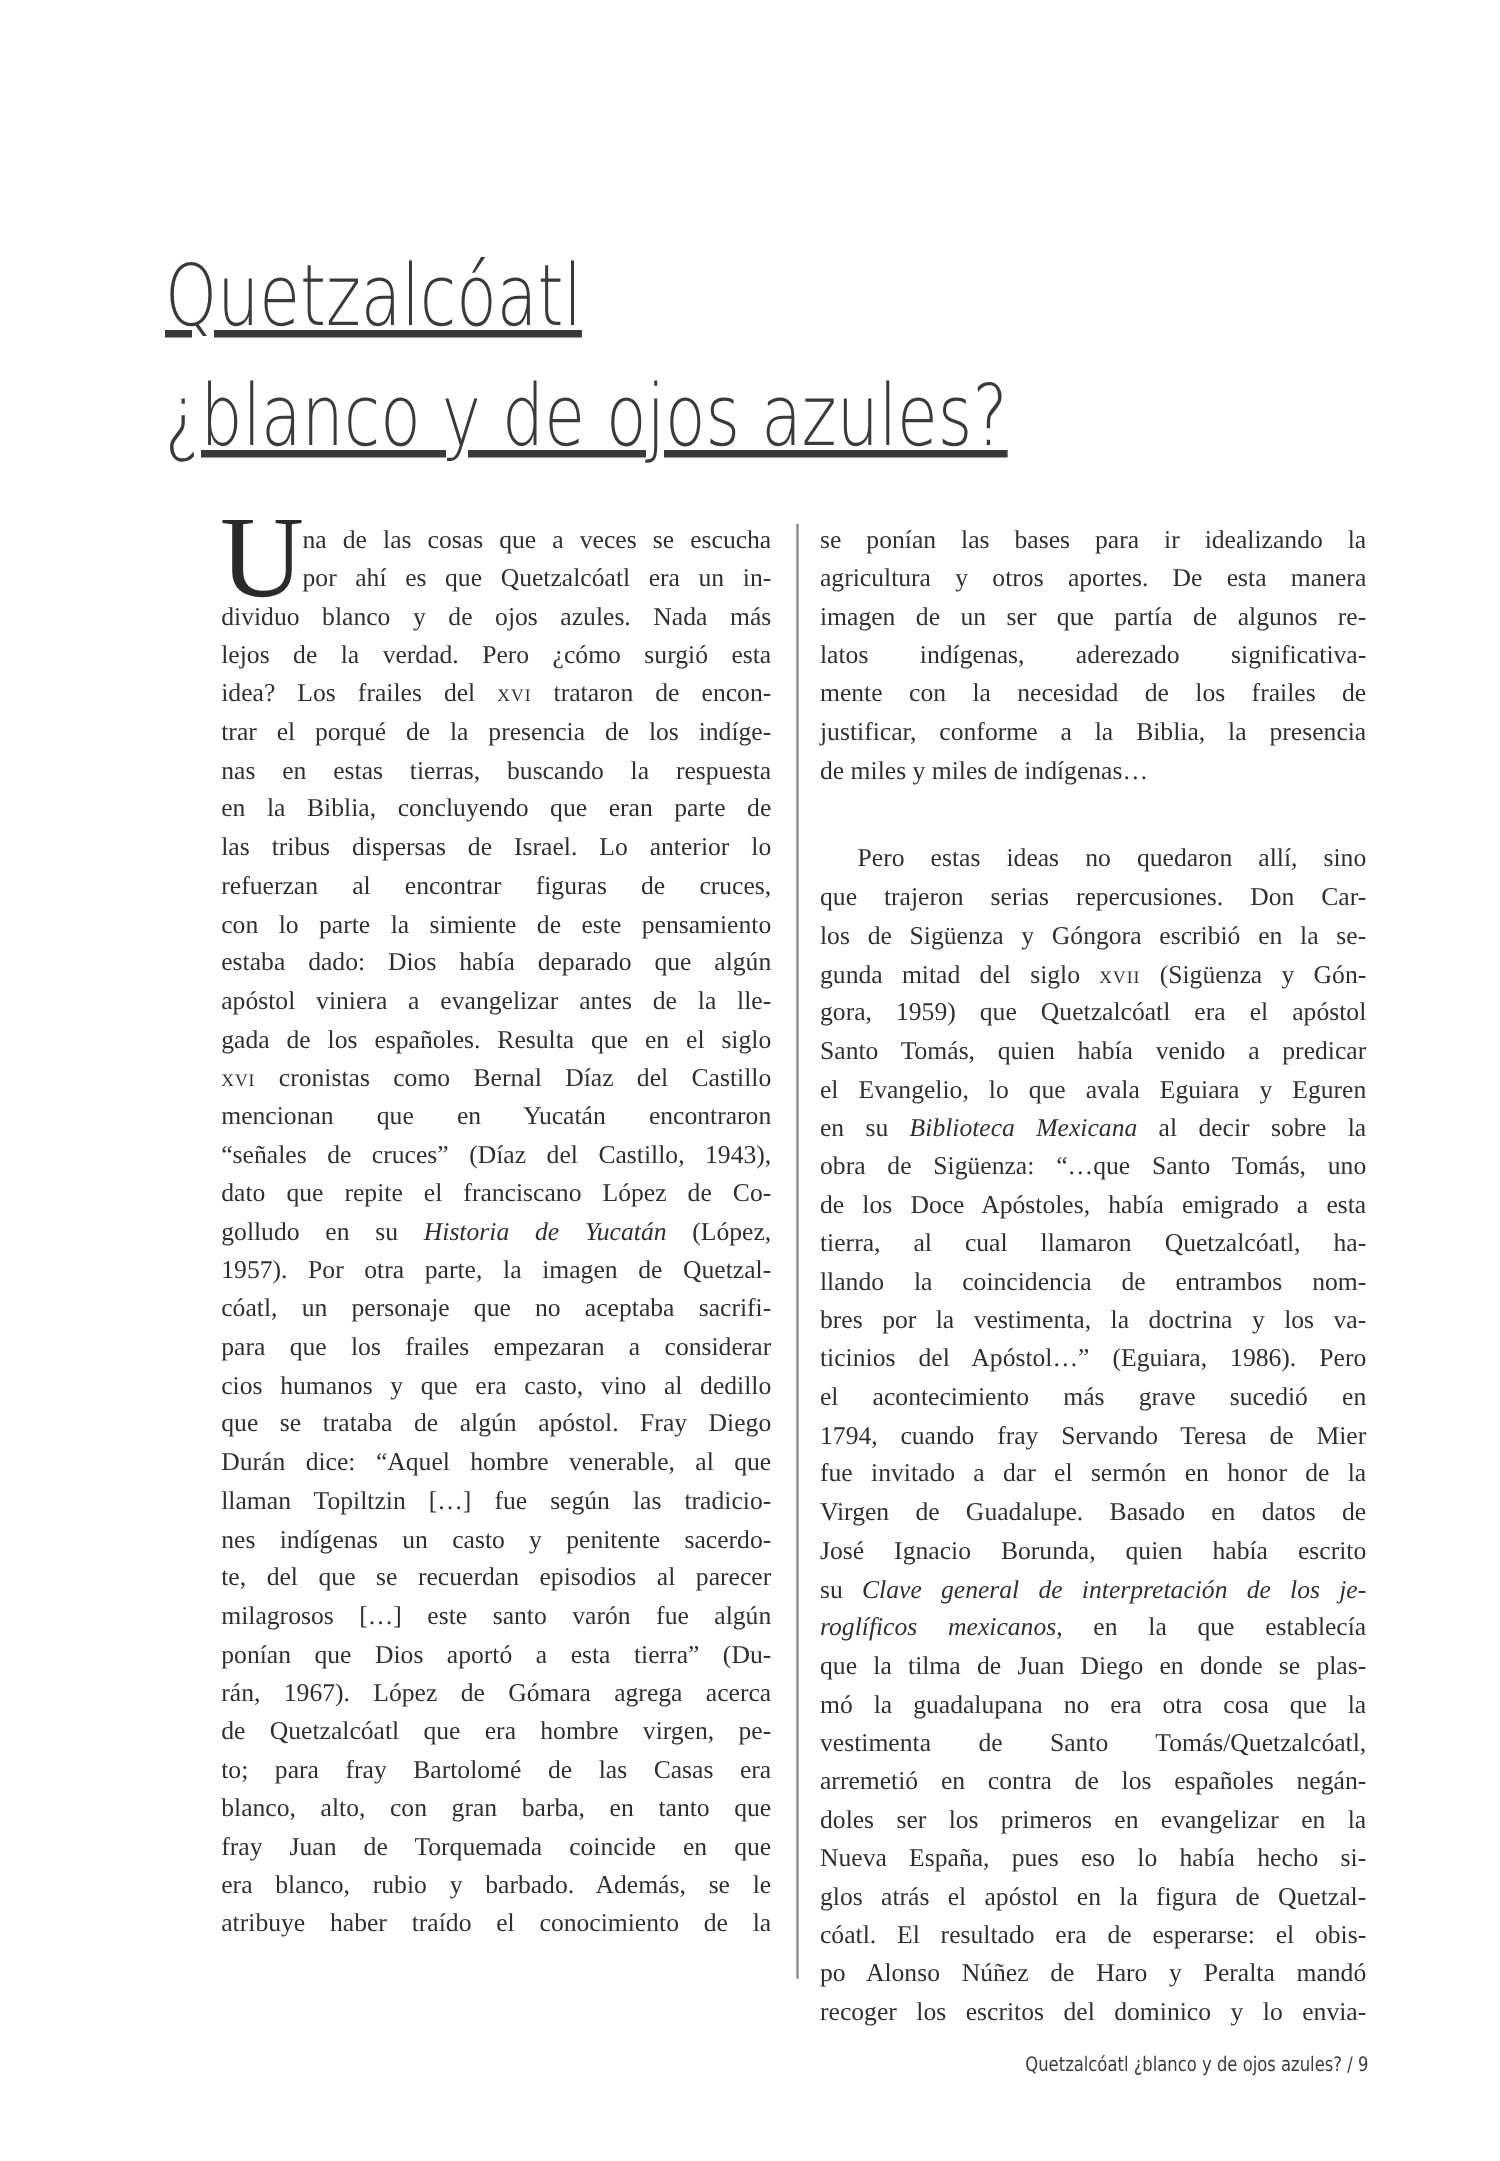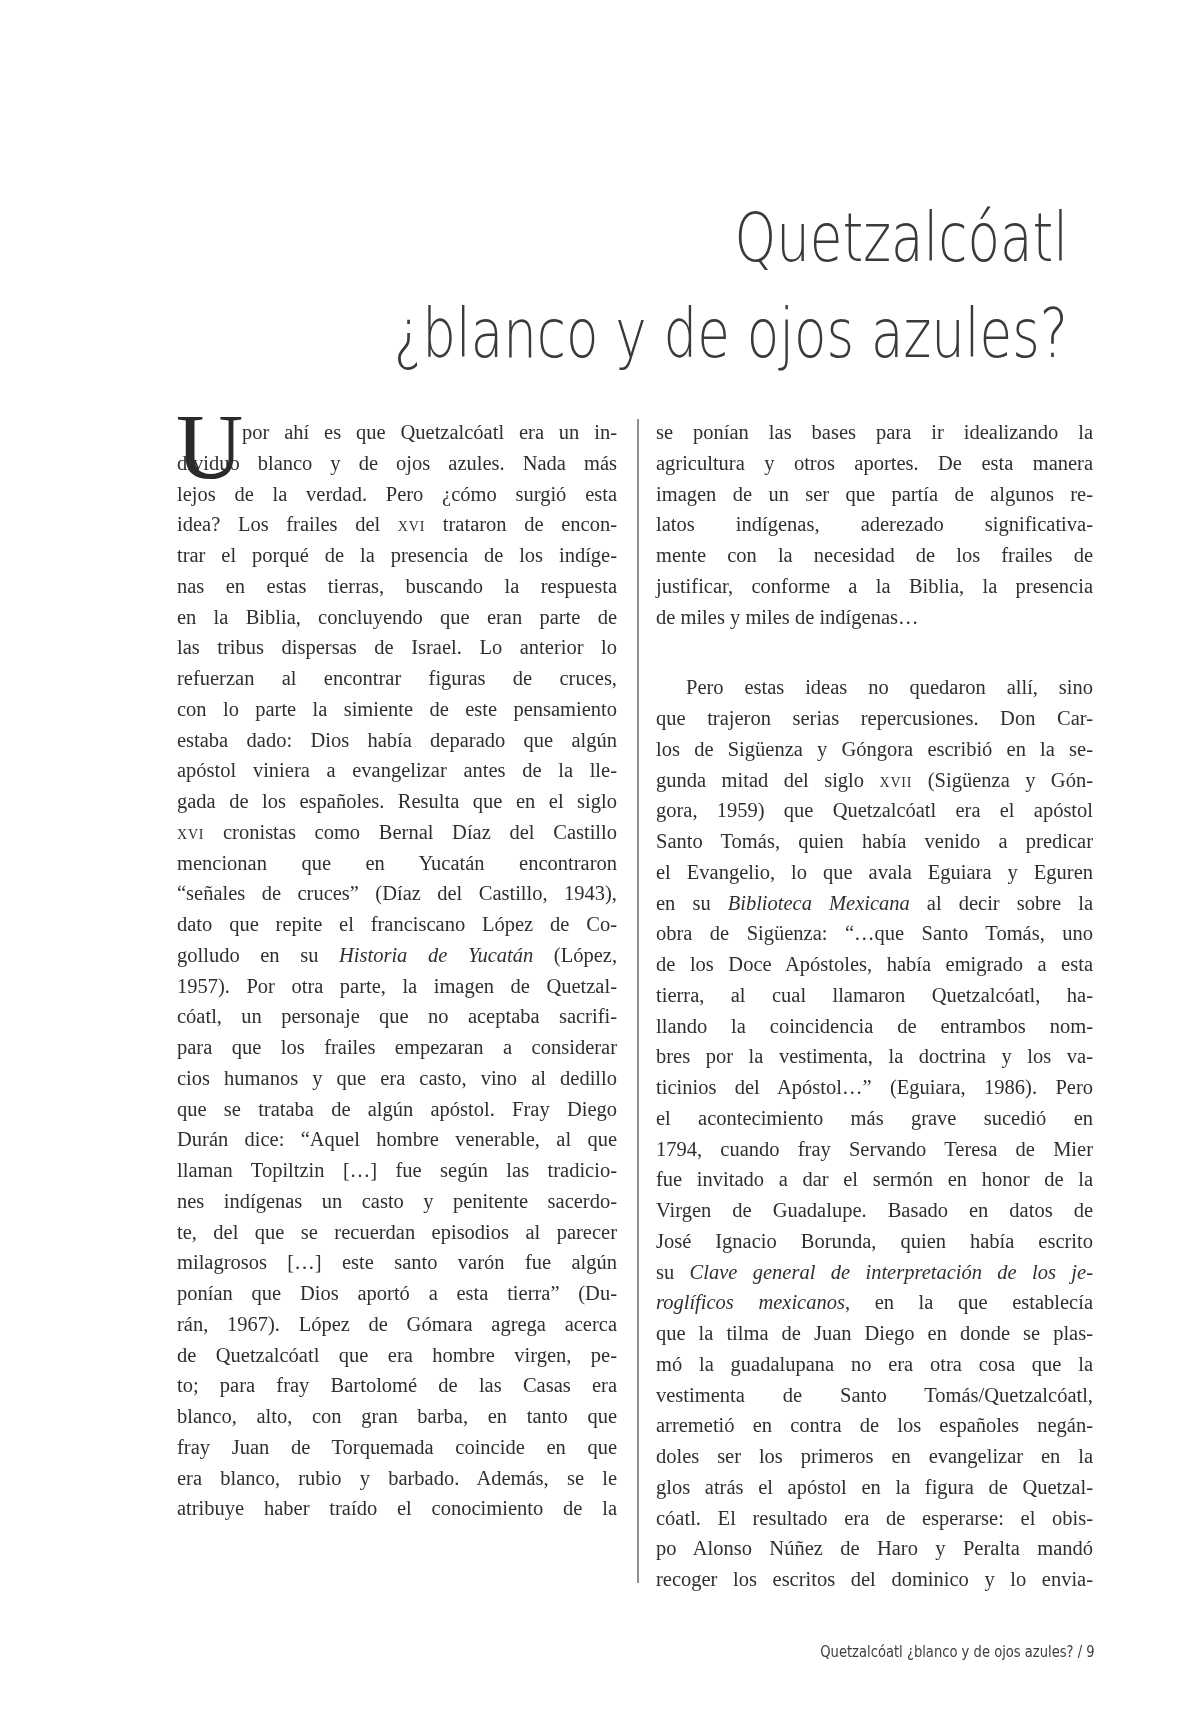"Quetzalcóatl" .title { text-align: right -> left; text-decoration: none -> underline }
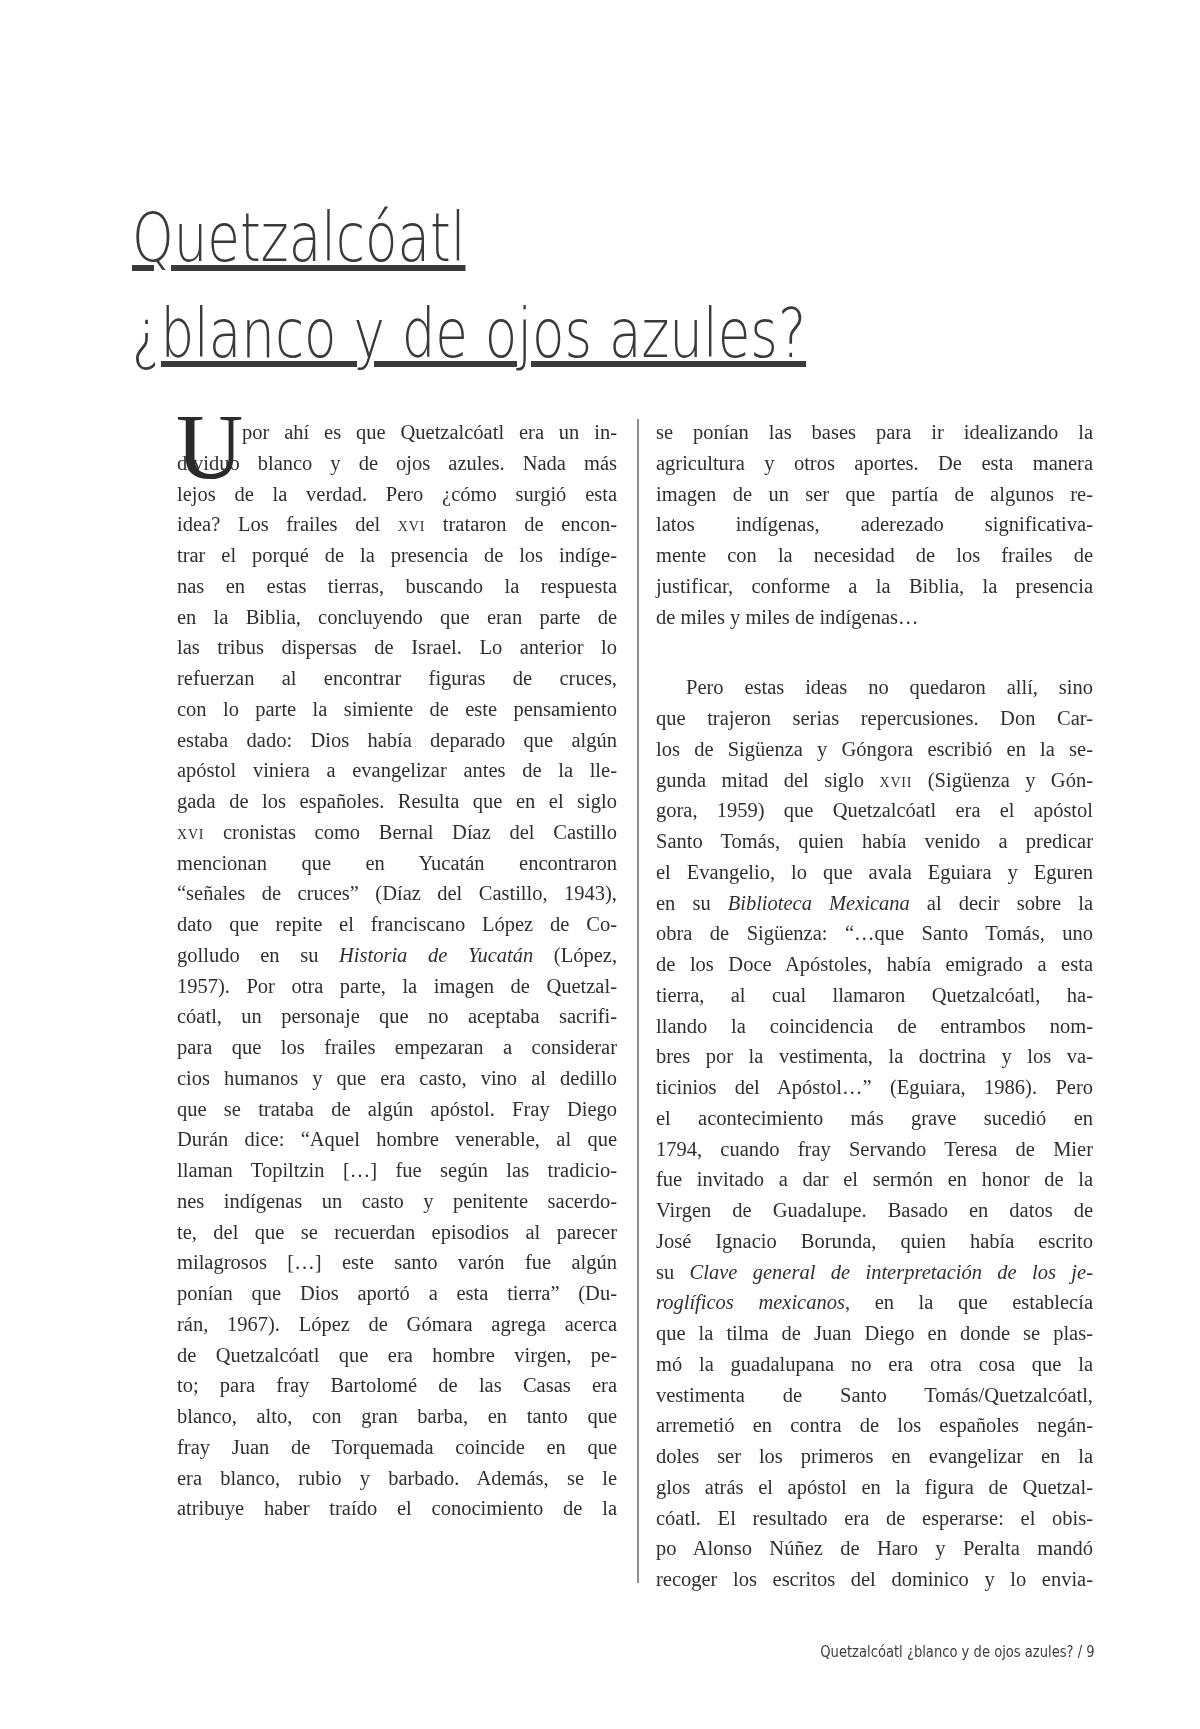"na de las cosas que" div.line { html: none -> <div>na de las cosas que a veces se escucha</div> }
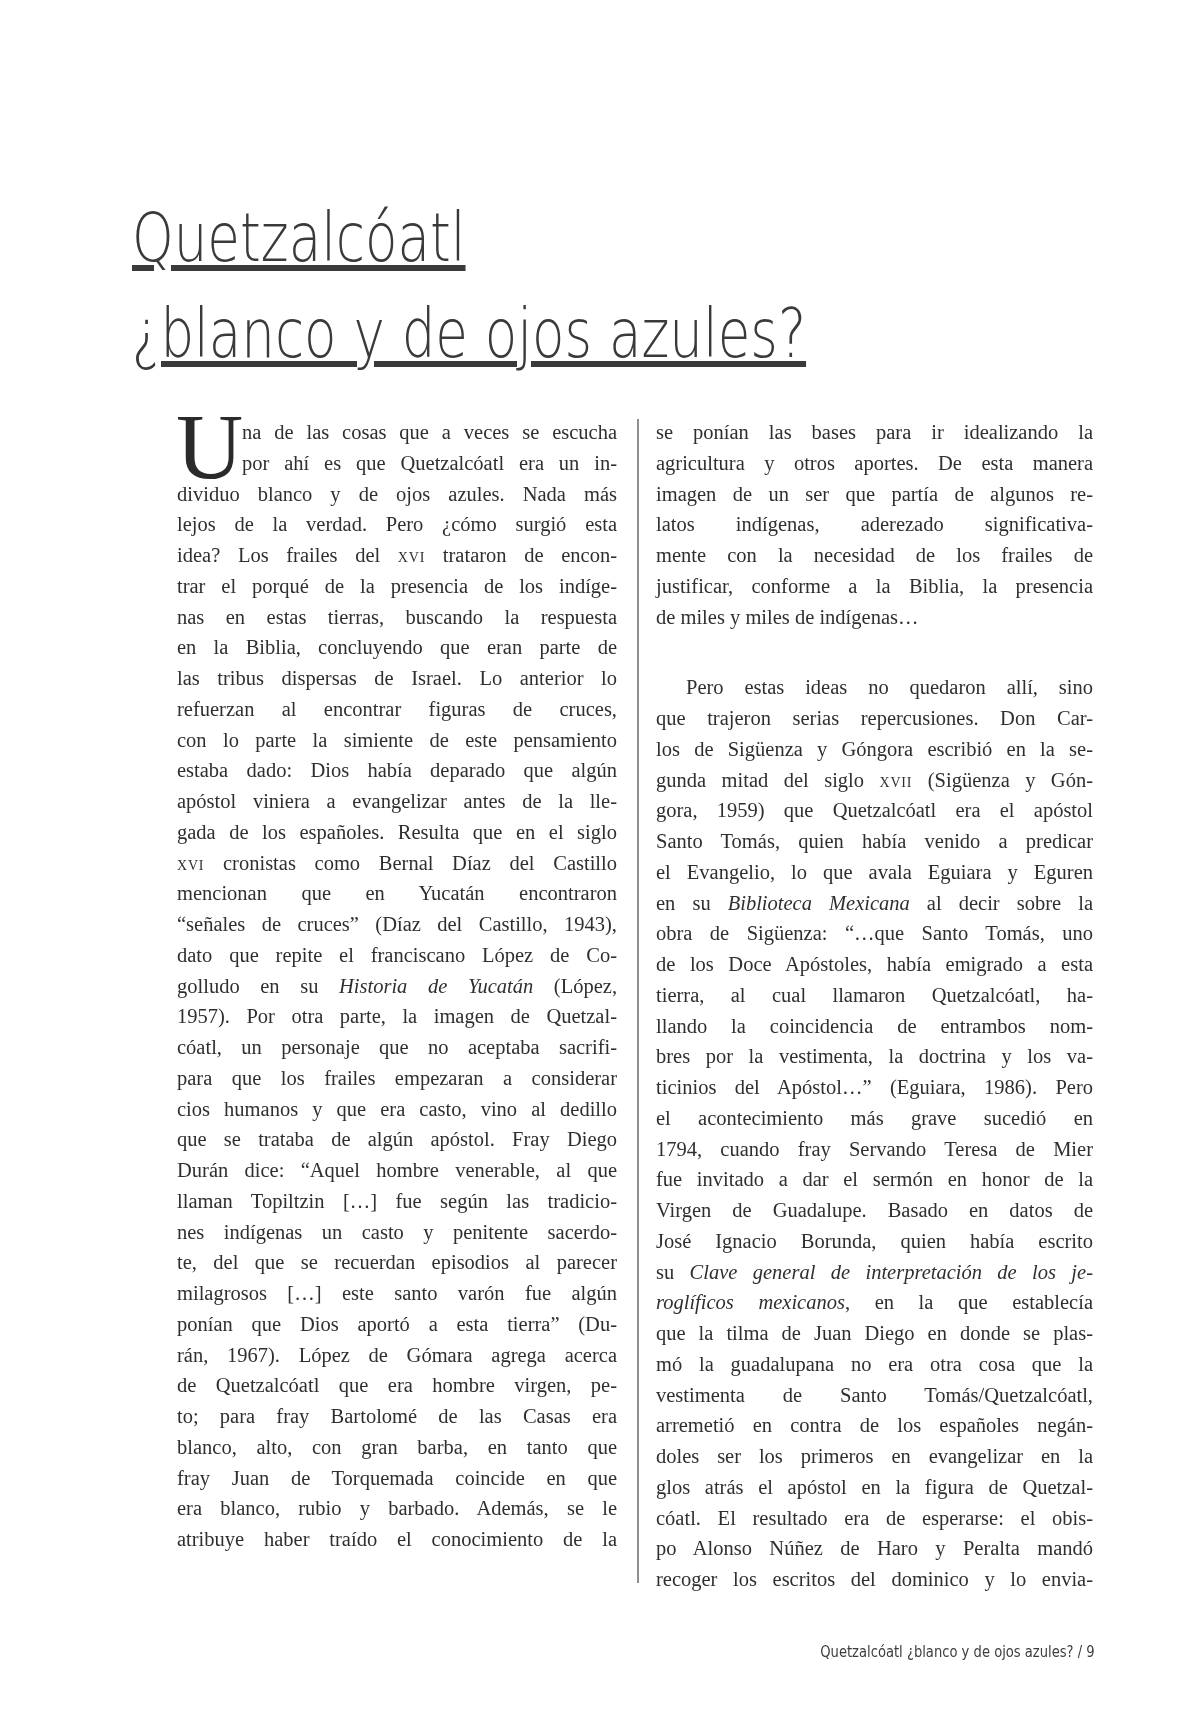"Nueva España, pues eso lo" div.line { html: none -> <div>Nueva España, pues eso lo había hecho si-</div> }
